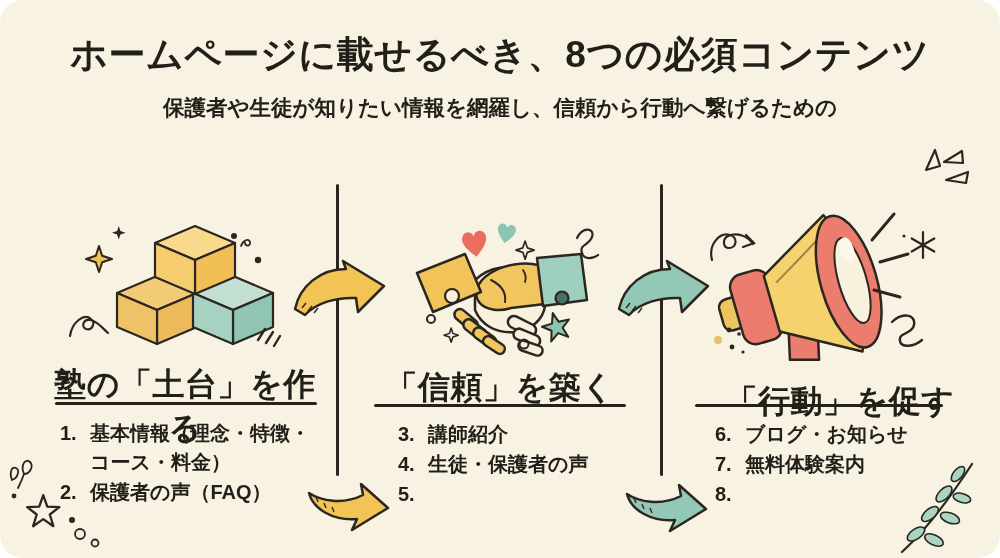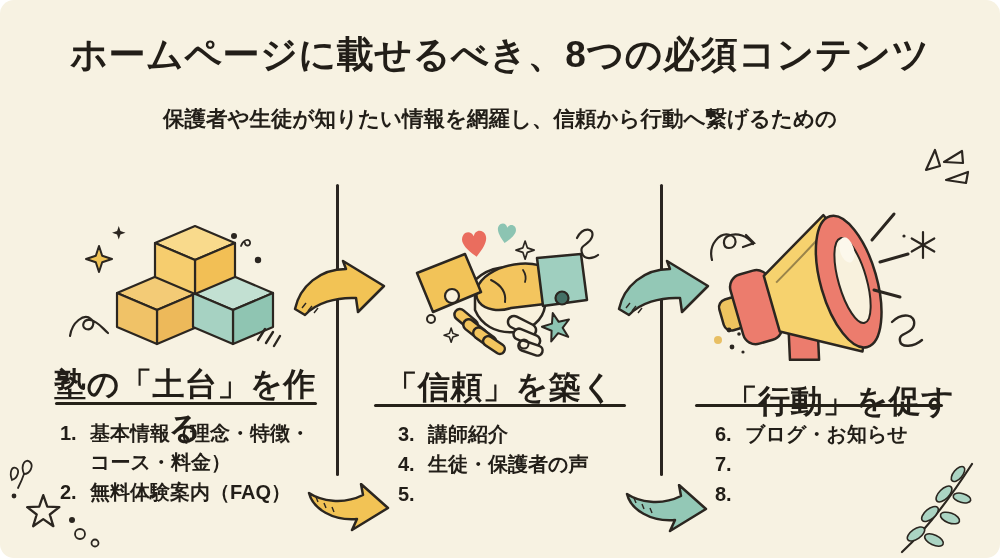"ホームページに載せるべき、8つの必須コンテンツ" .canvas { border-radius: 14px -> 23px }
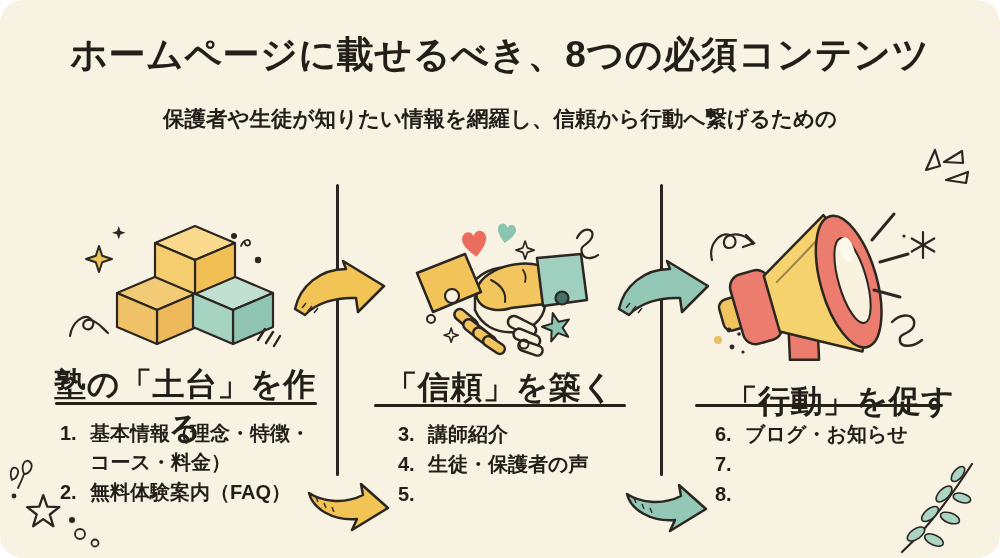"保護者や生徒が知りたい情報を網羅し、信頼から行動へ繋げるための" .sub1 { top: 104px -> 93px }
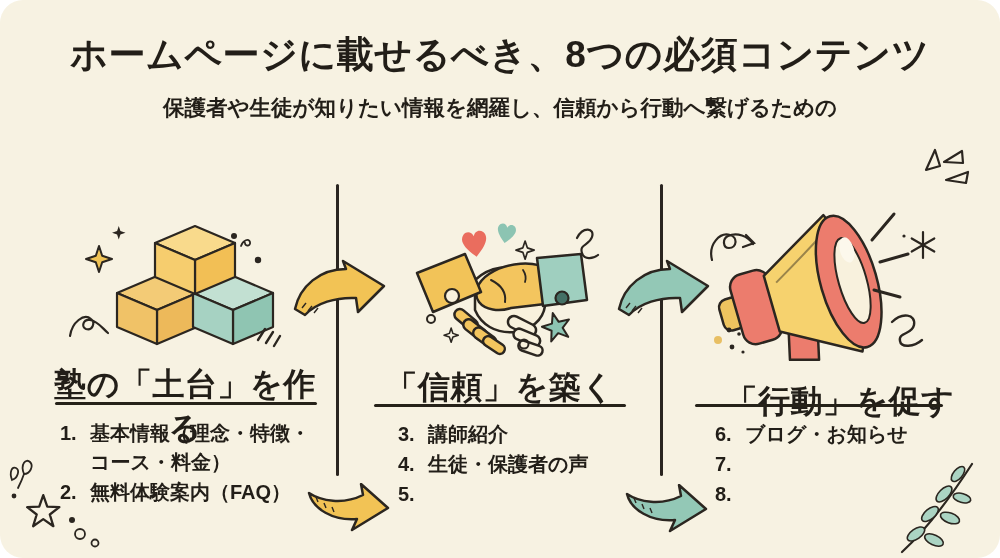"無料体験案内" span.txt { html: none -> <span>無料体験案内</span> }
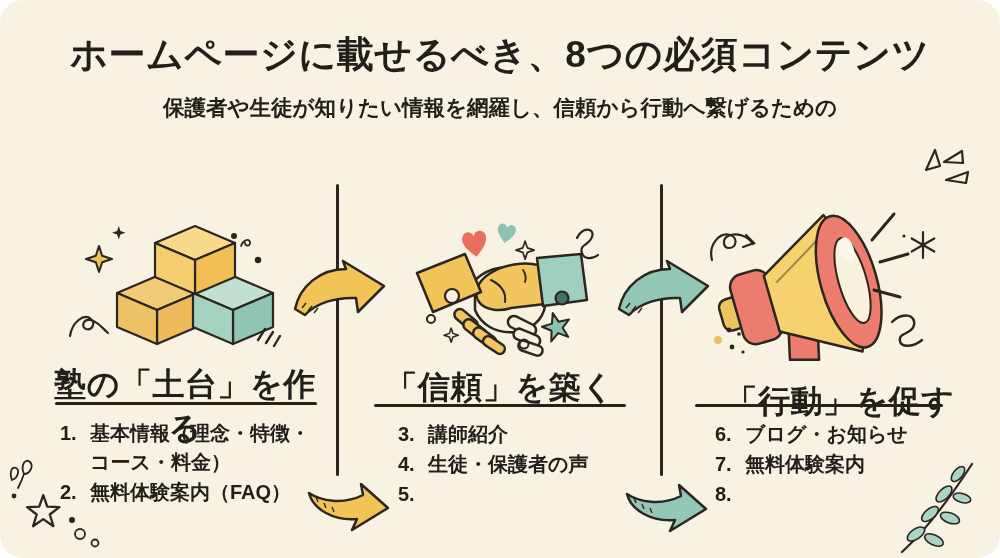"無料体験案内（FAQ）" span.txt { text: 無料体験案内 -> 保護者の声 }
